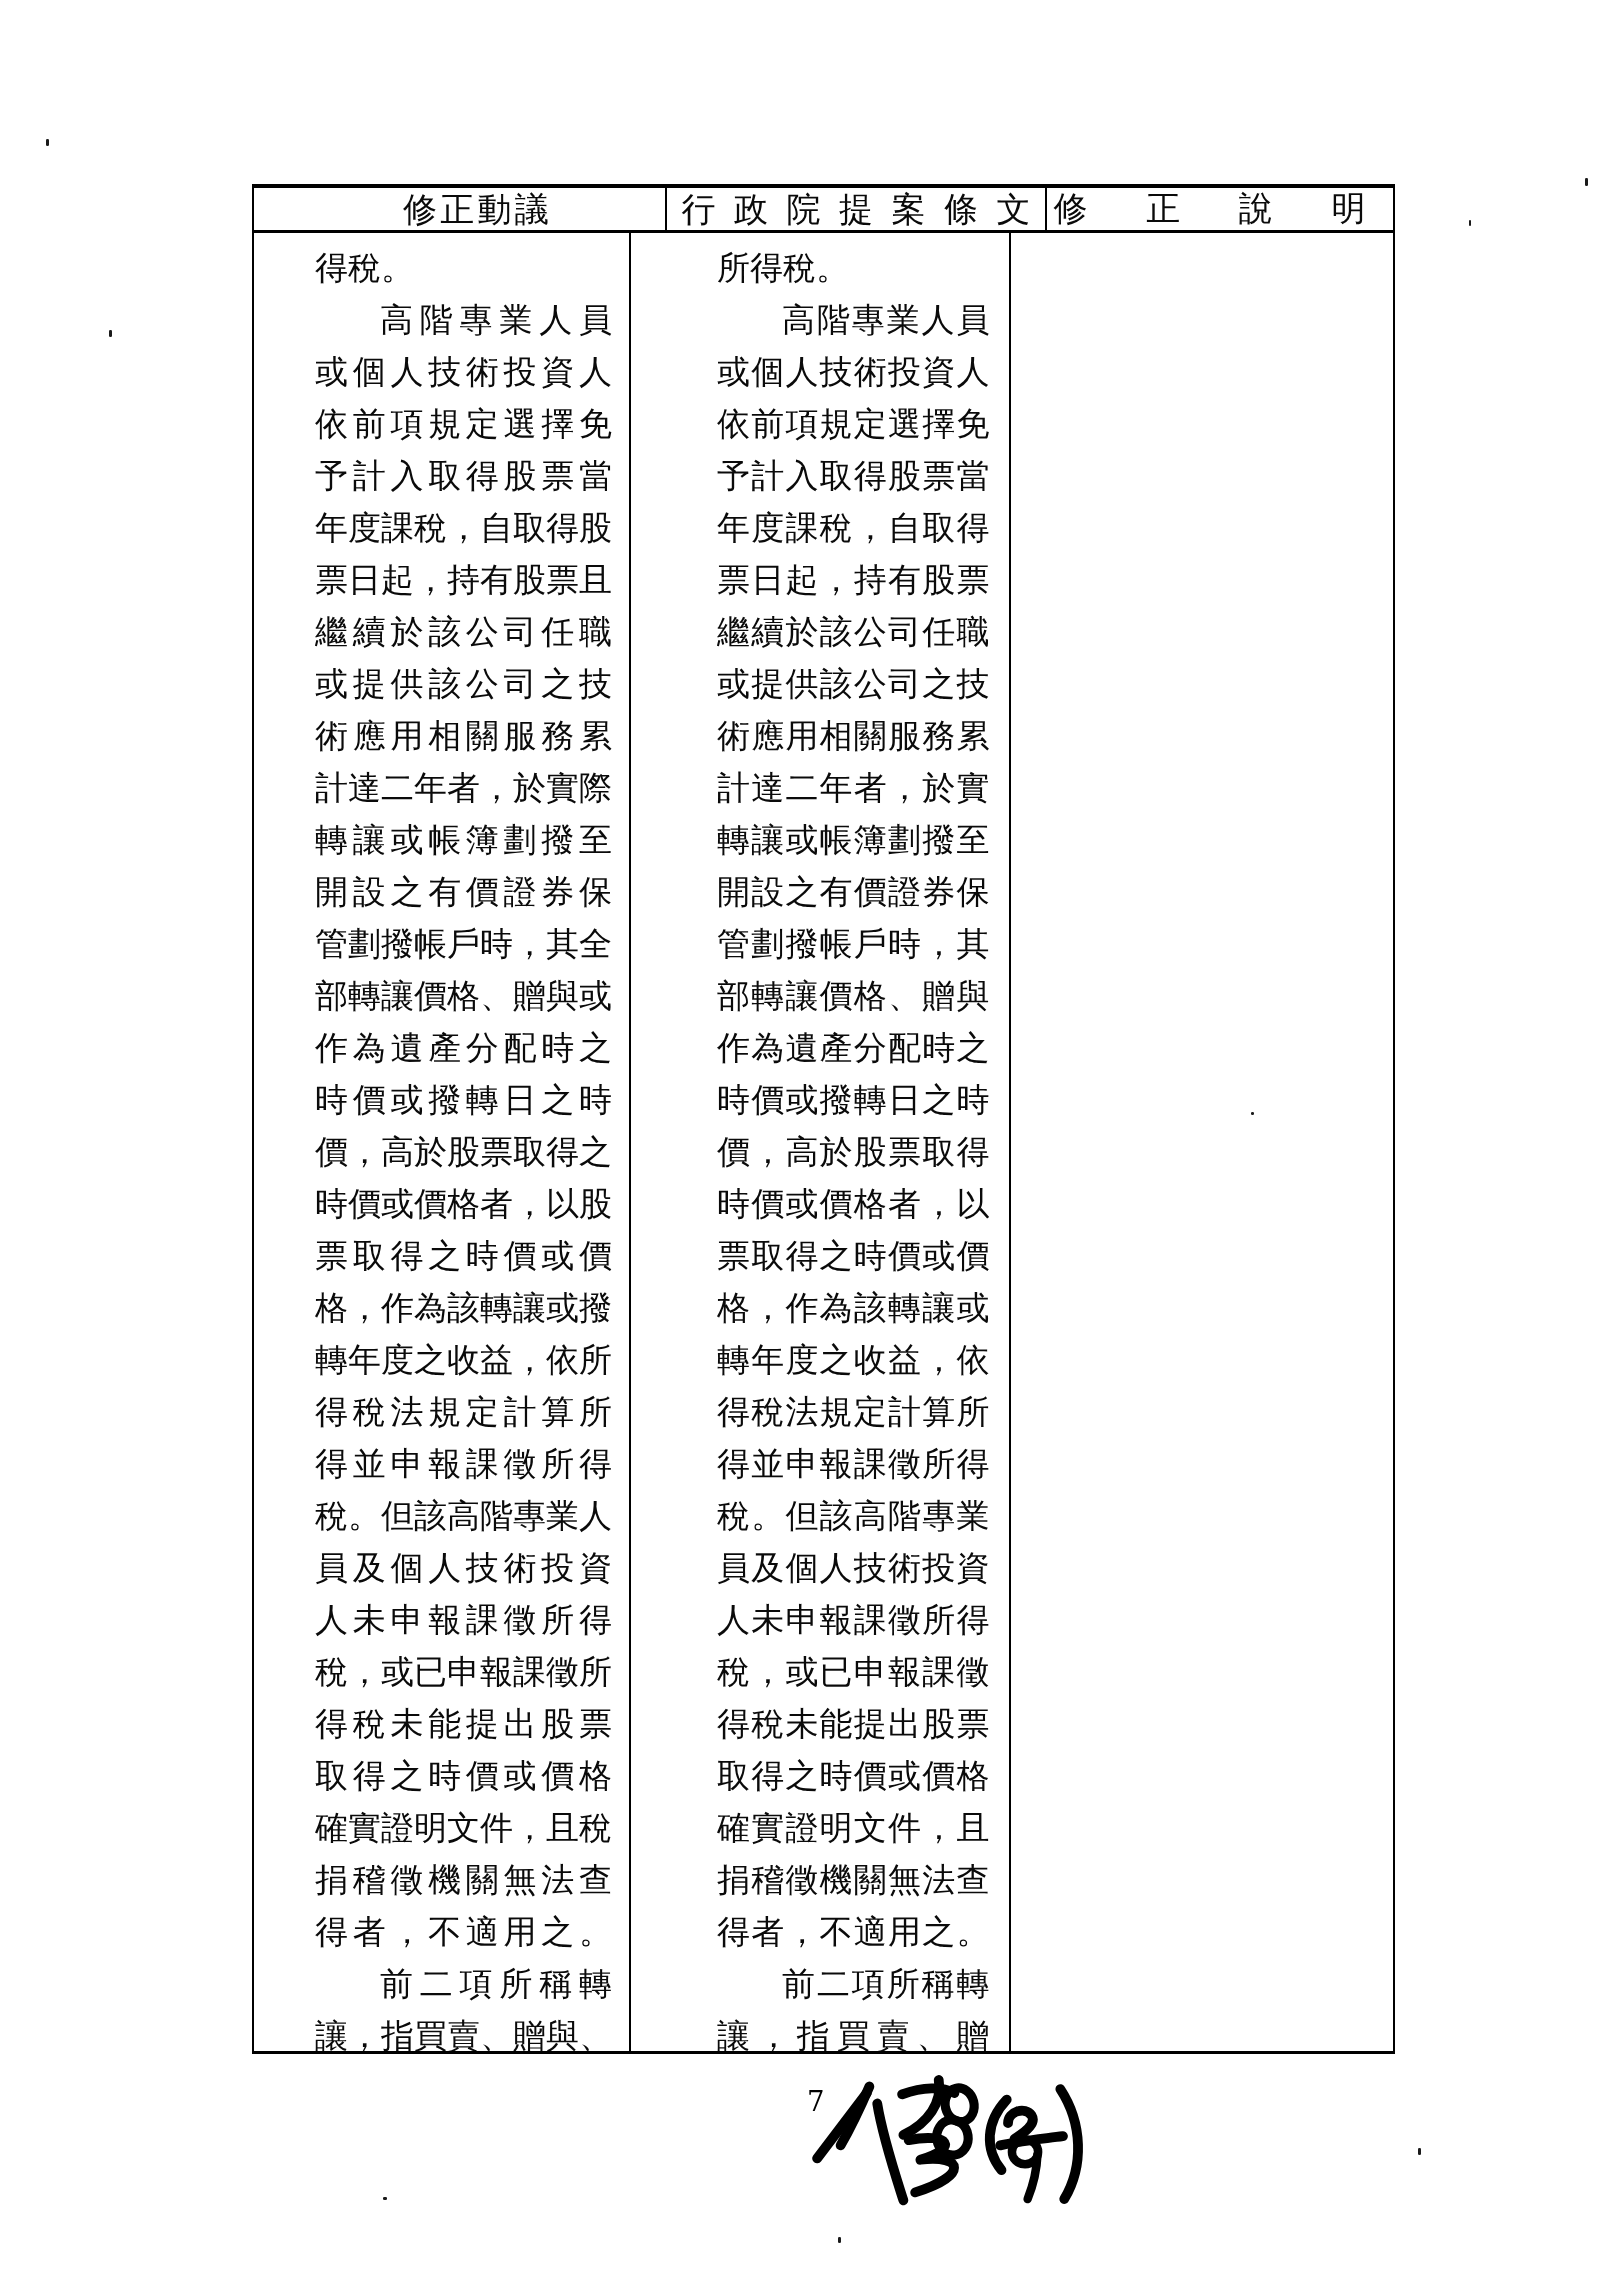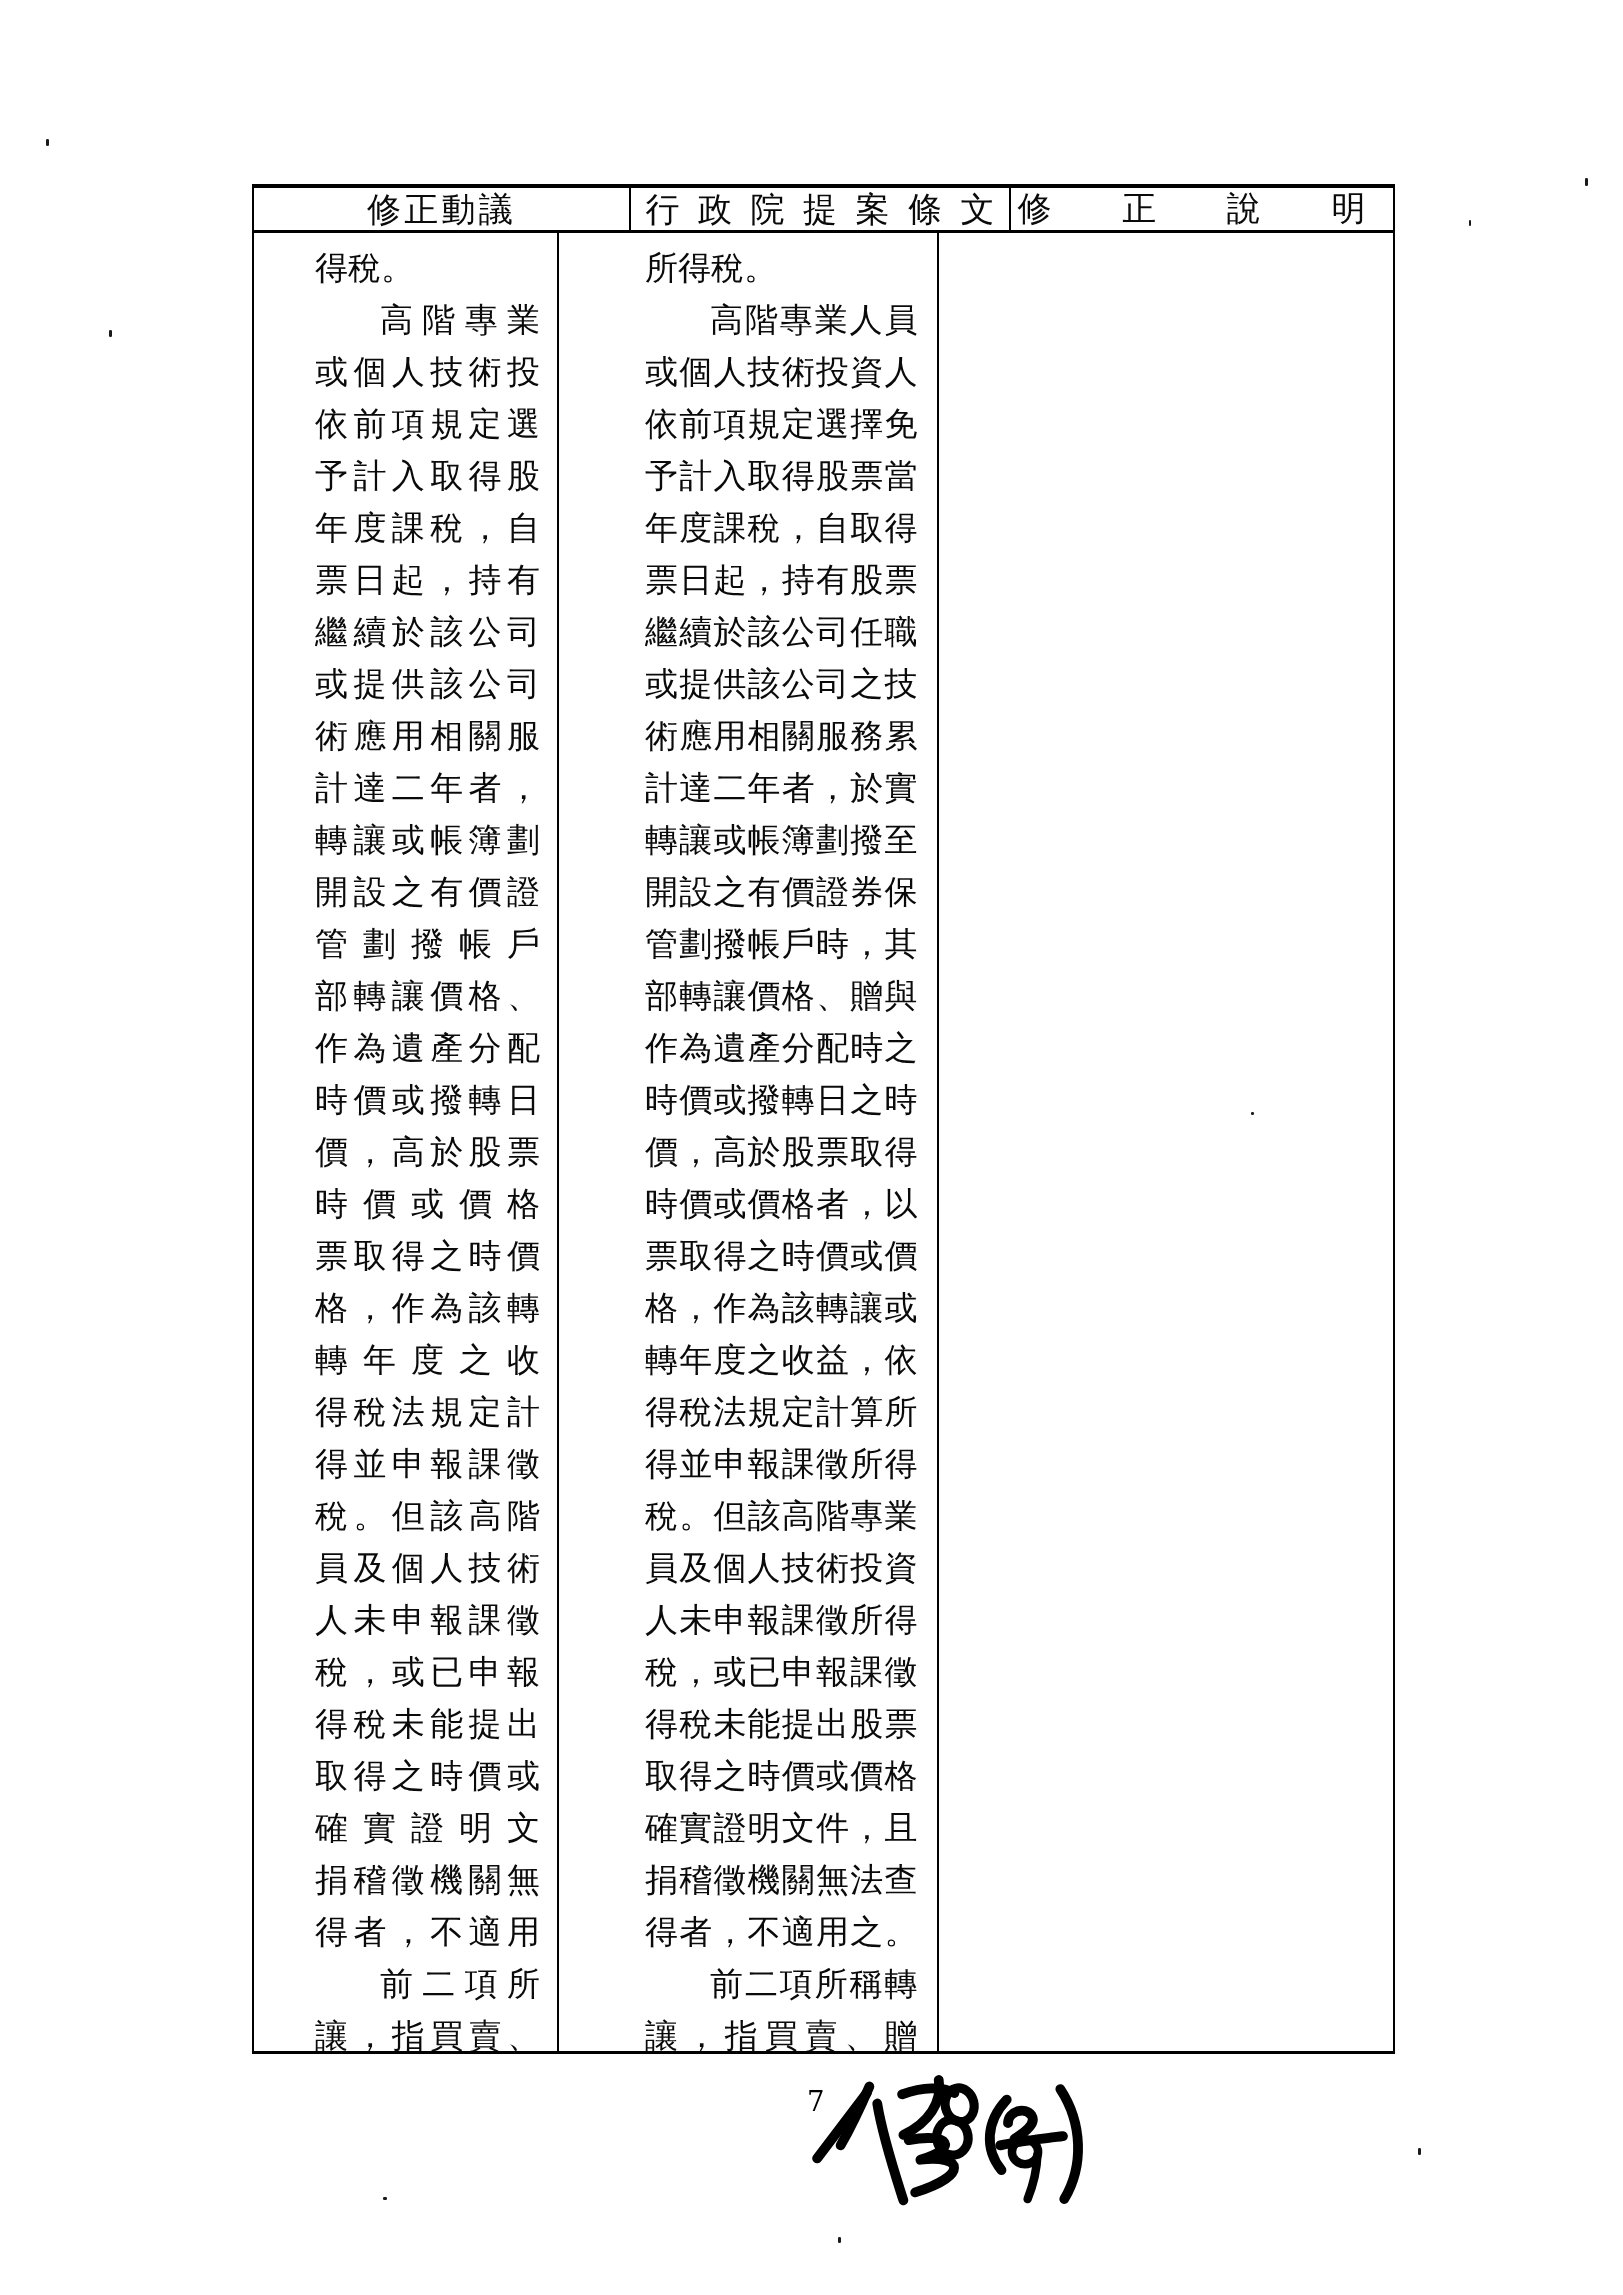"修正動議" .hrow { padding-left: none -> 36px }
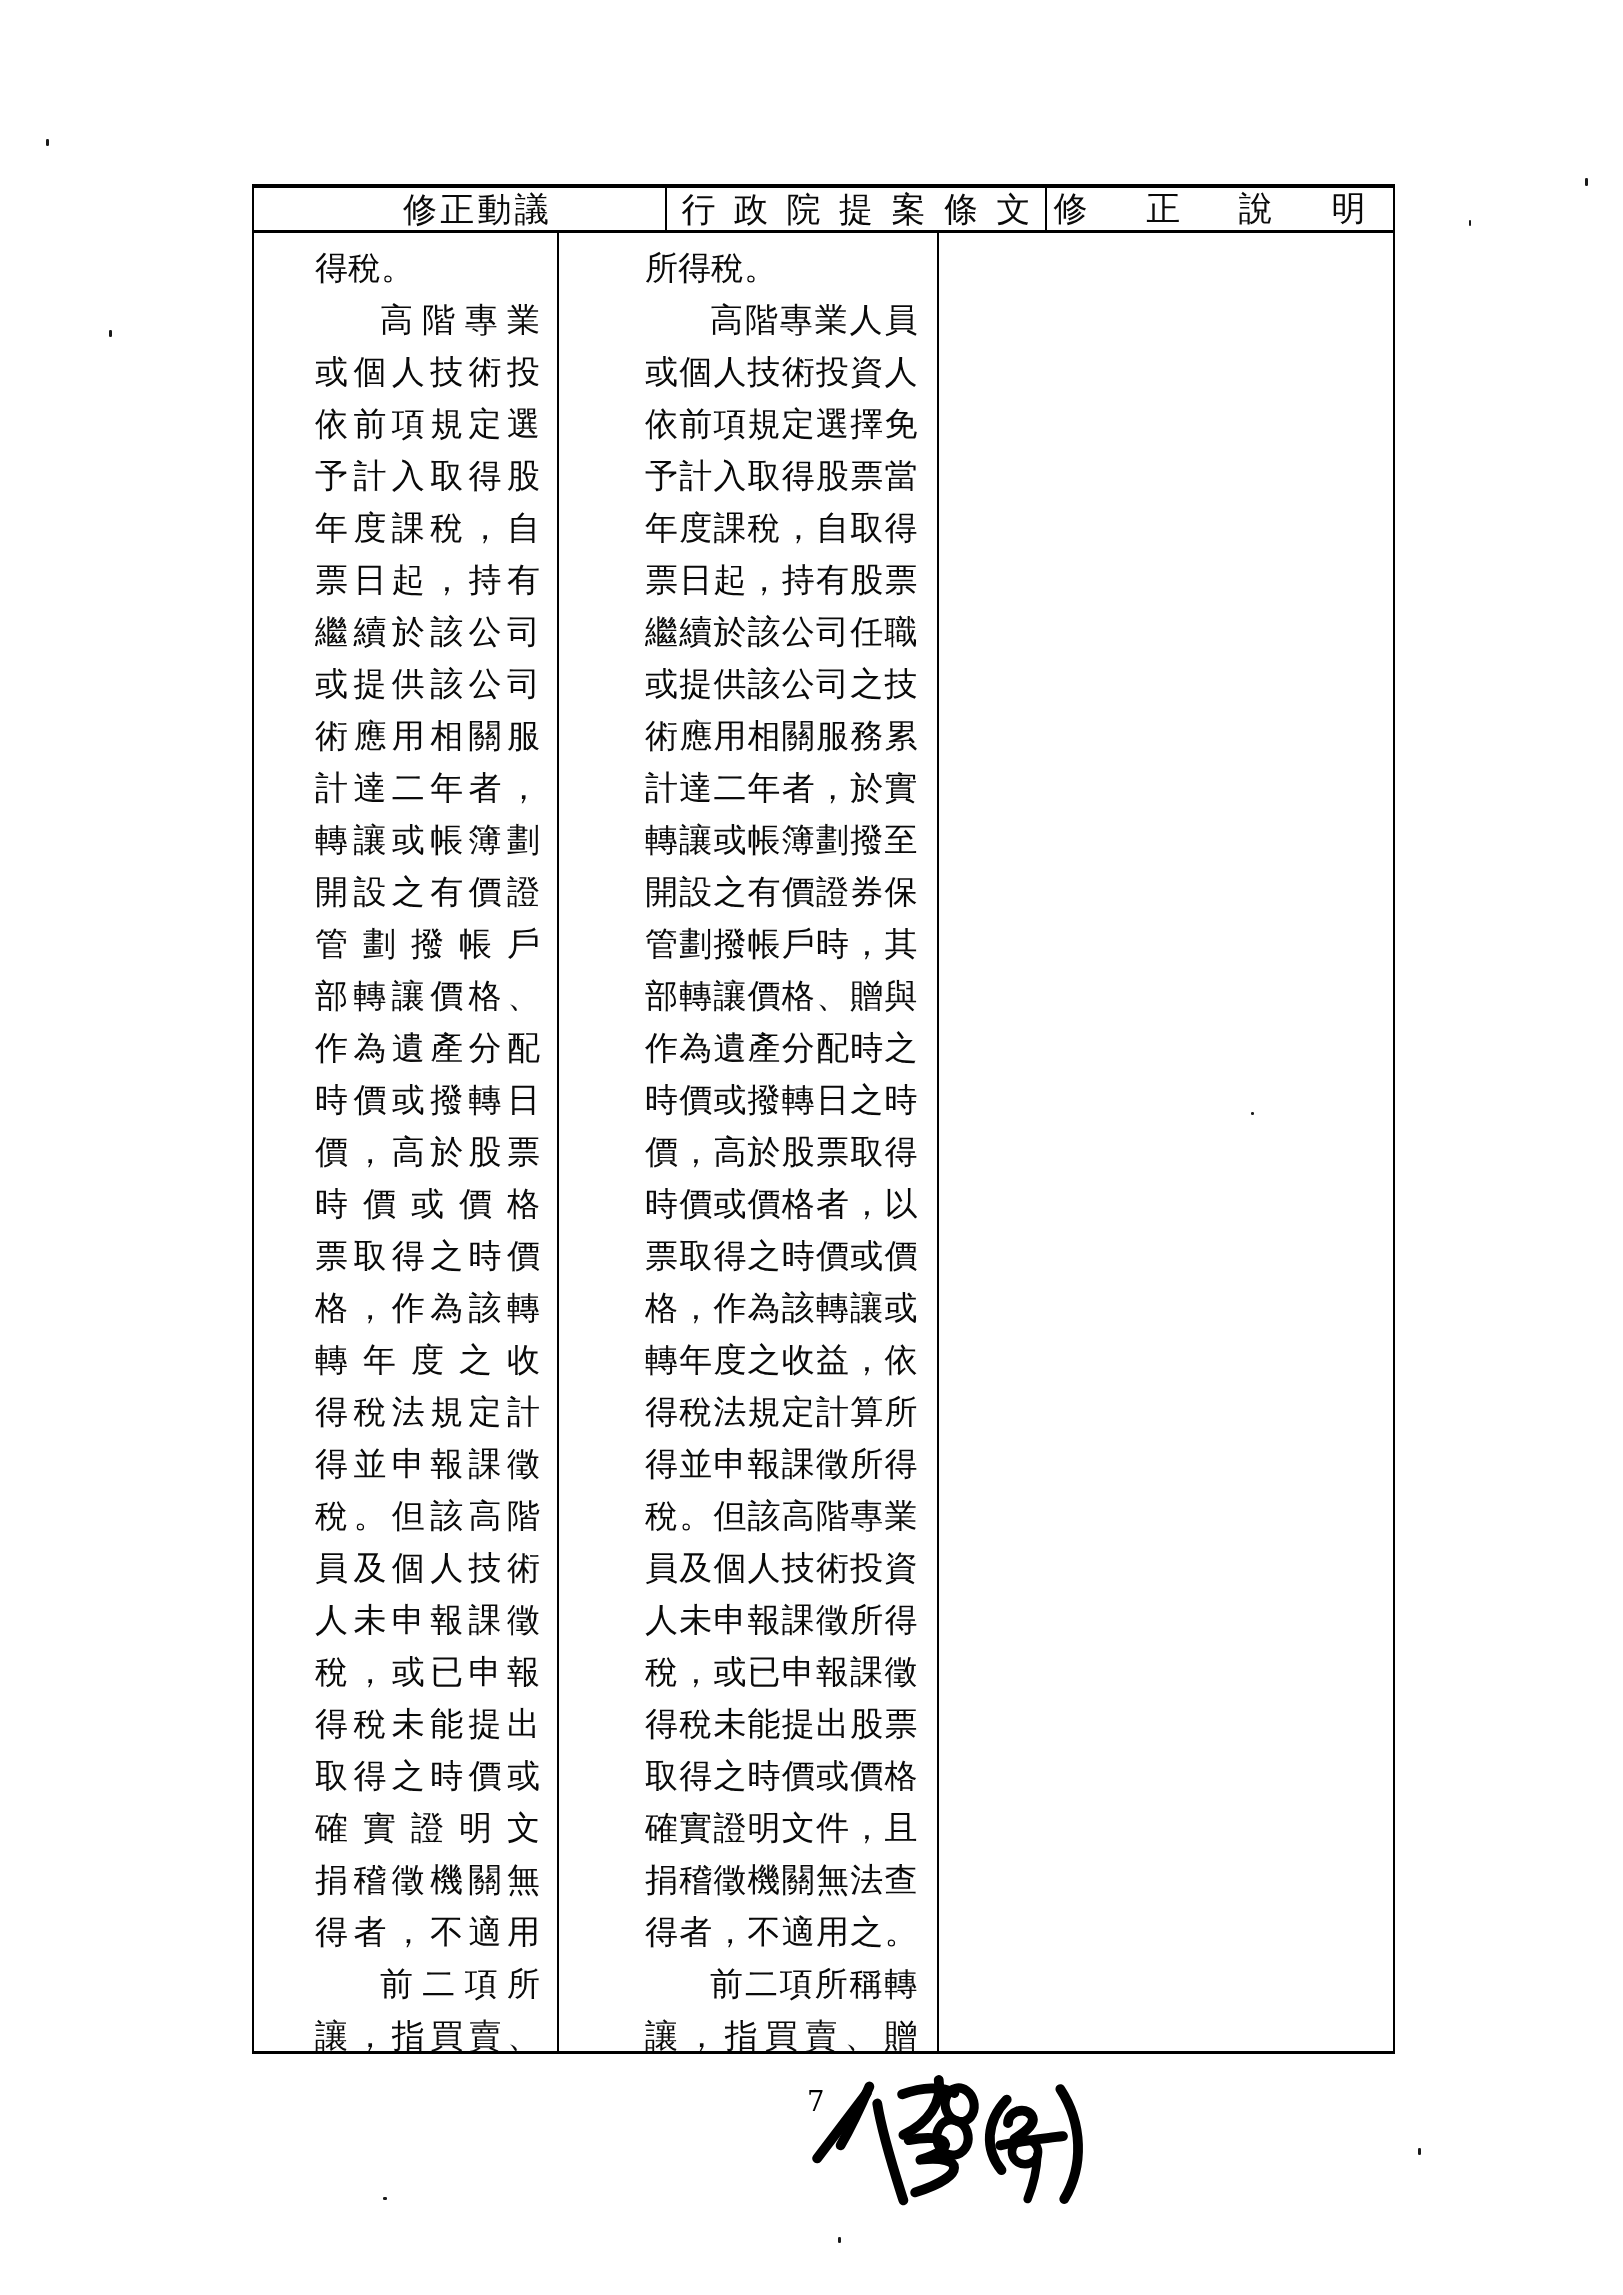"得稅。" .bcell.c1 { width: 305px -> 377px }
